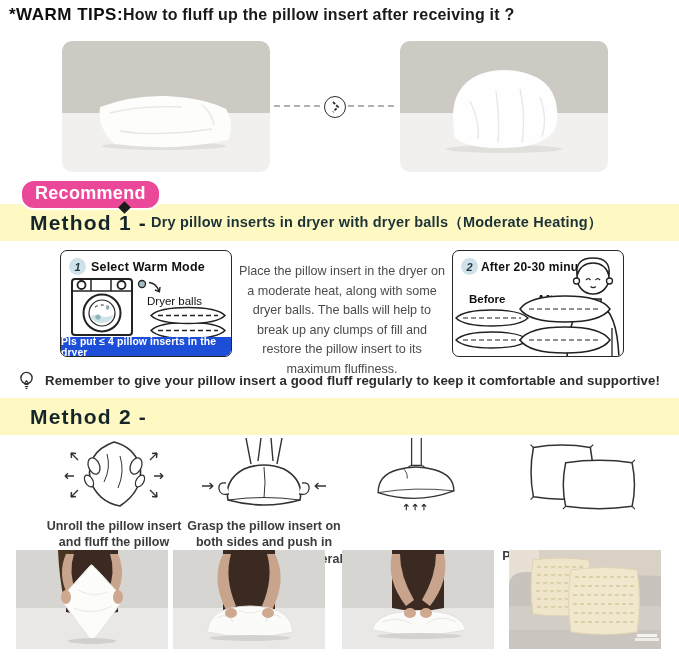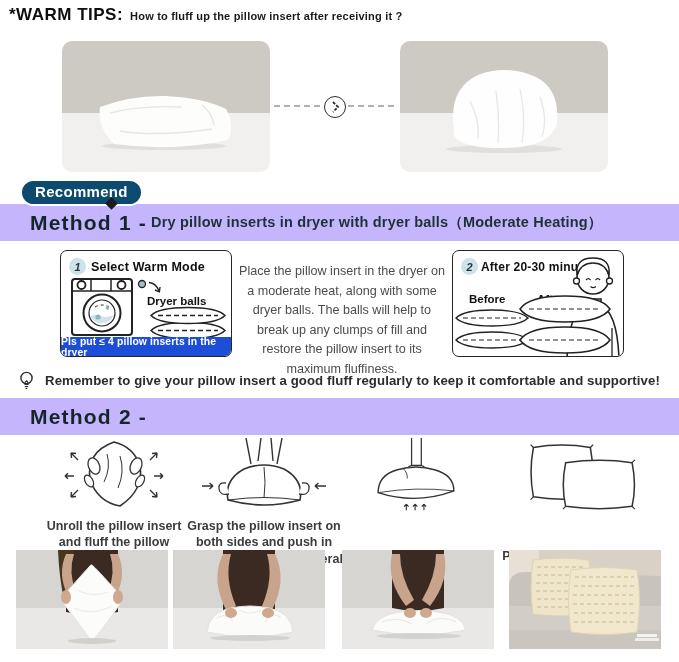"How to fluff up the" .title .txt { font-size: 11px -> 16px; margin-left: 7px -> none }
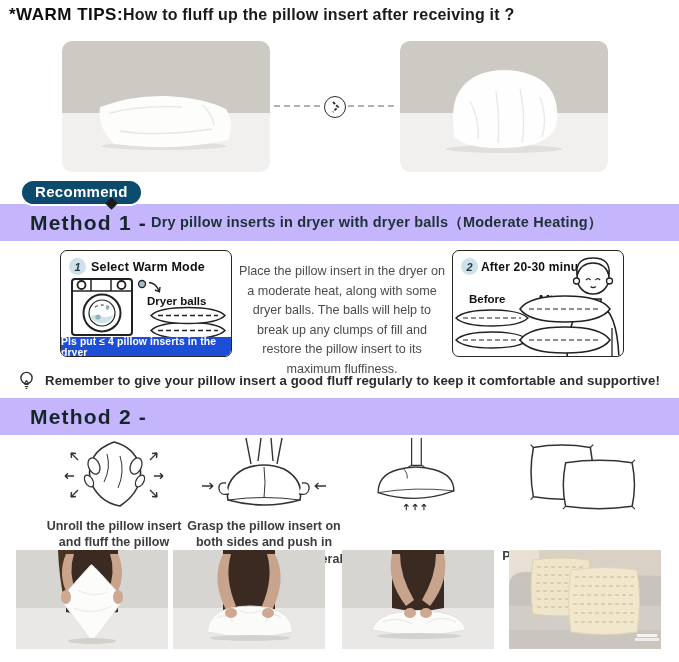"Recommend" .badge { background: #0c4a6e -> #ec4899; font-size: 15px -> 18px }
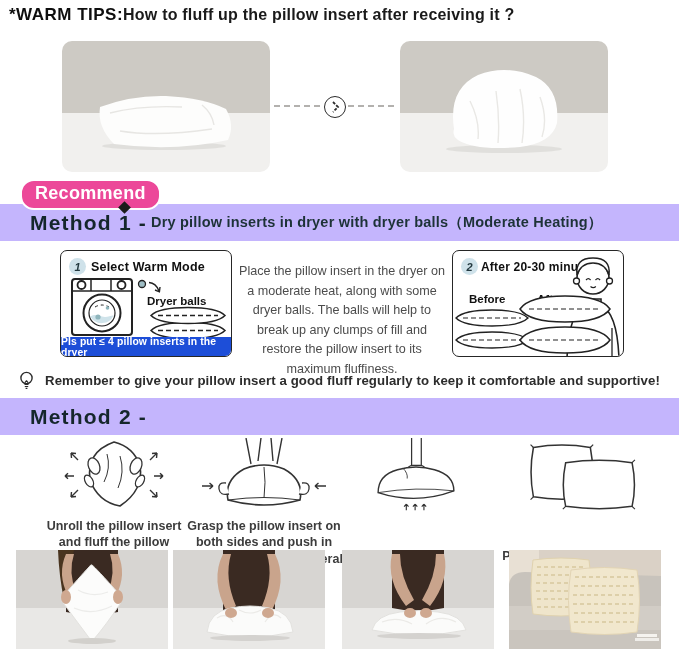"Method 1 -" .band { background: #c4b5fd -> #fef9c3 }
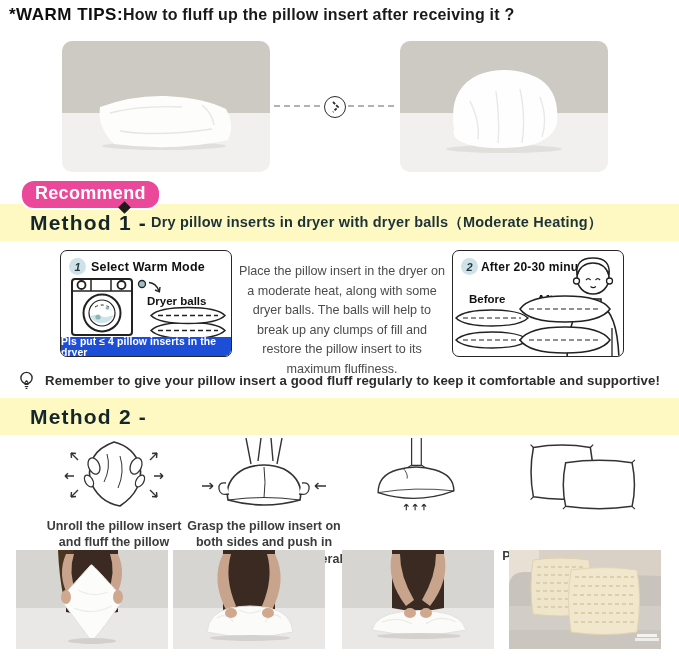"Dryer balls" .lbl-dryerballs { font-weight: 700 -> 400 }
